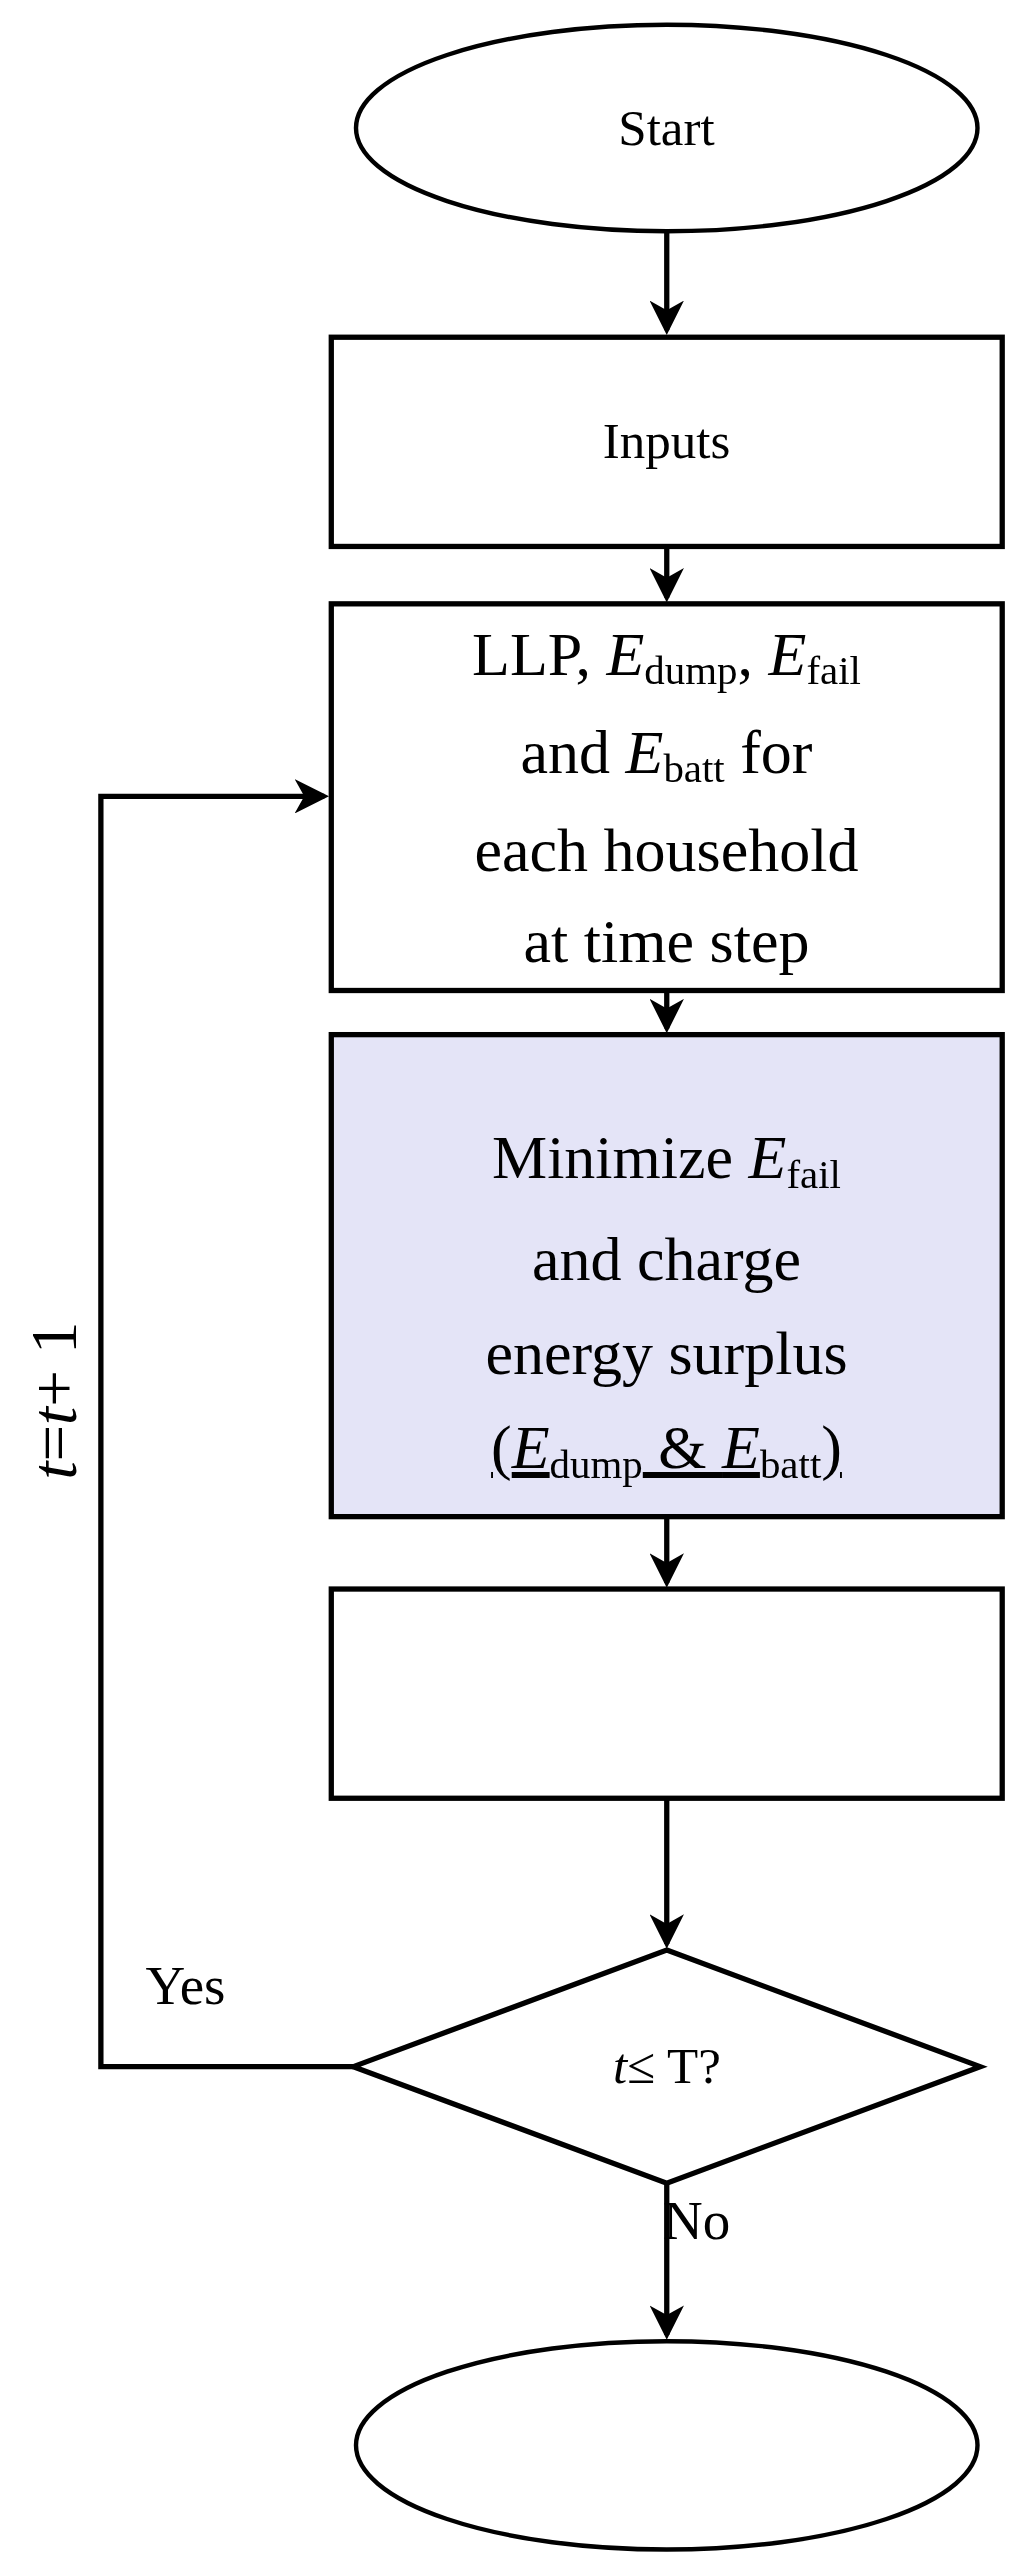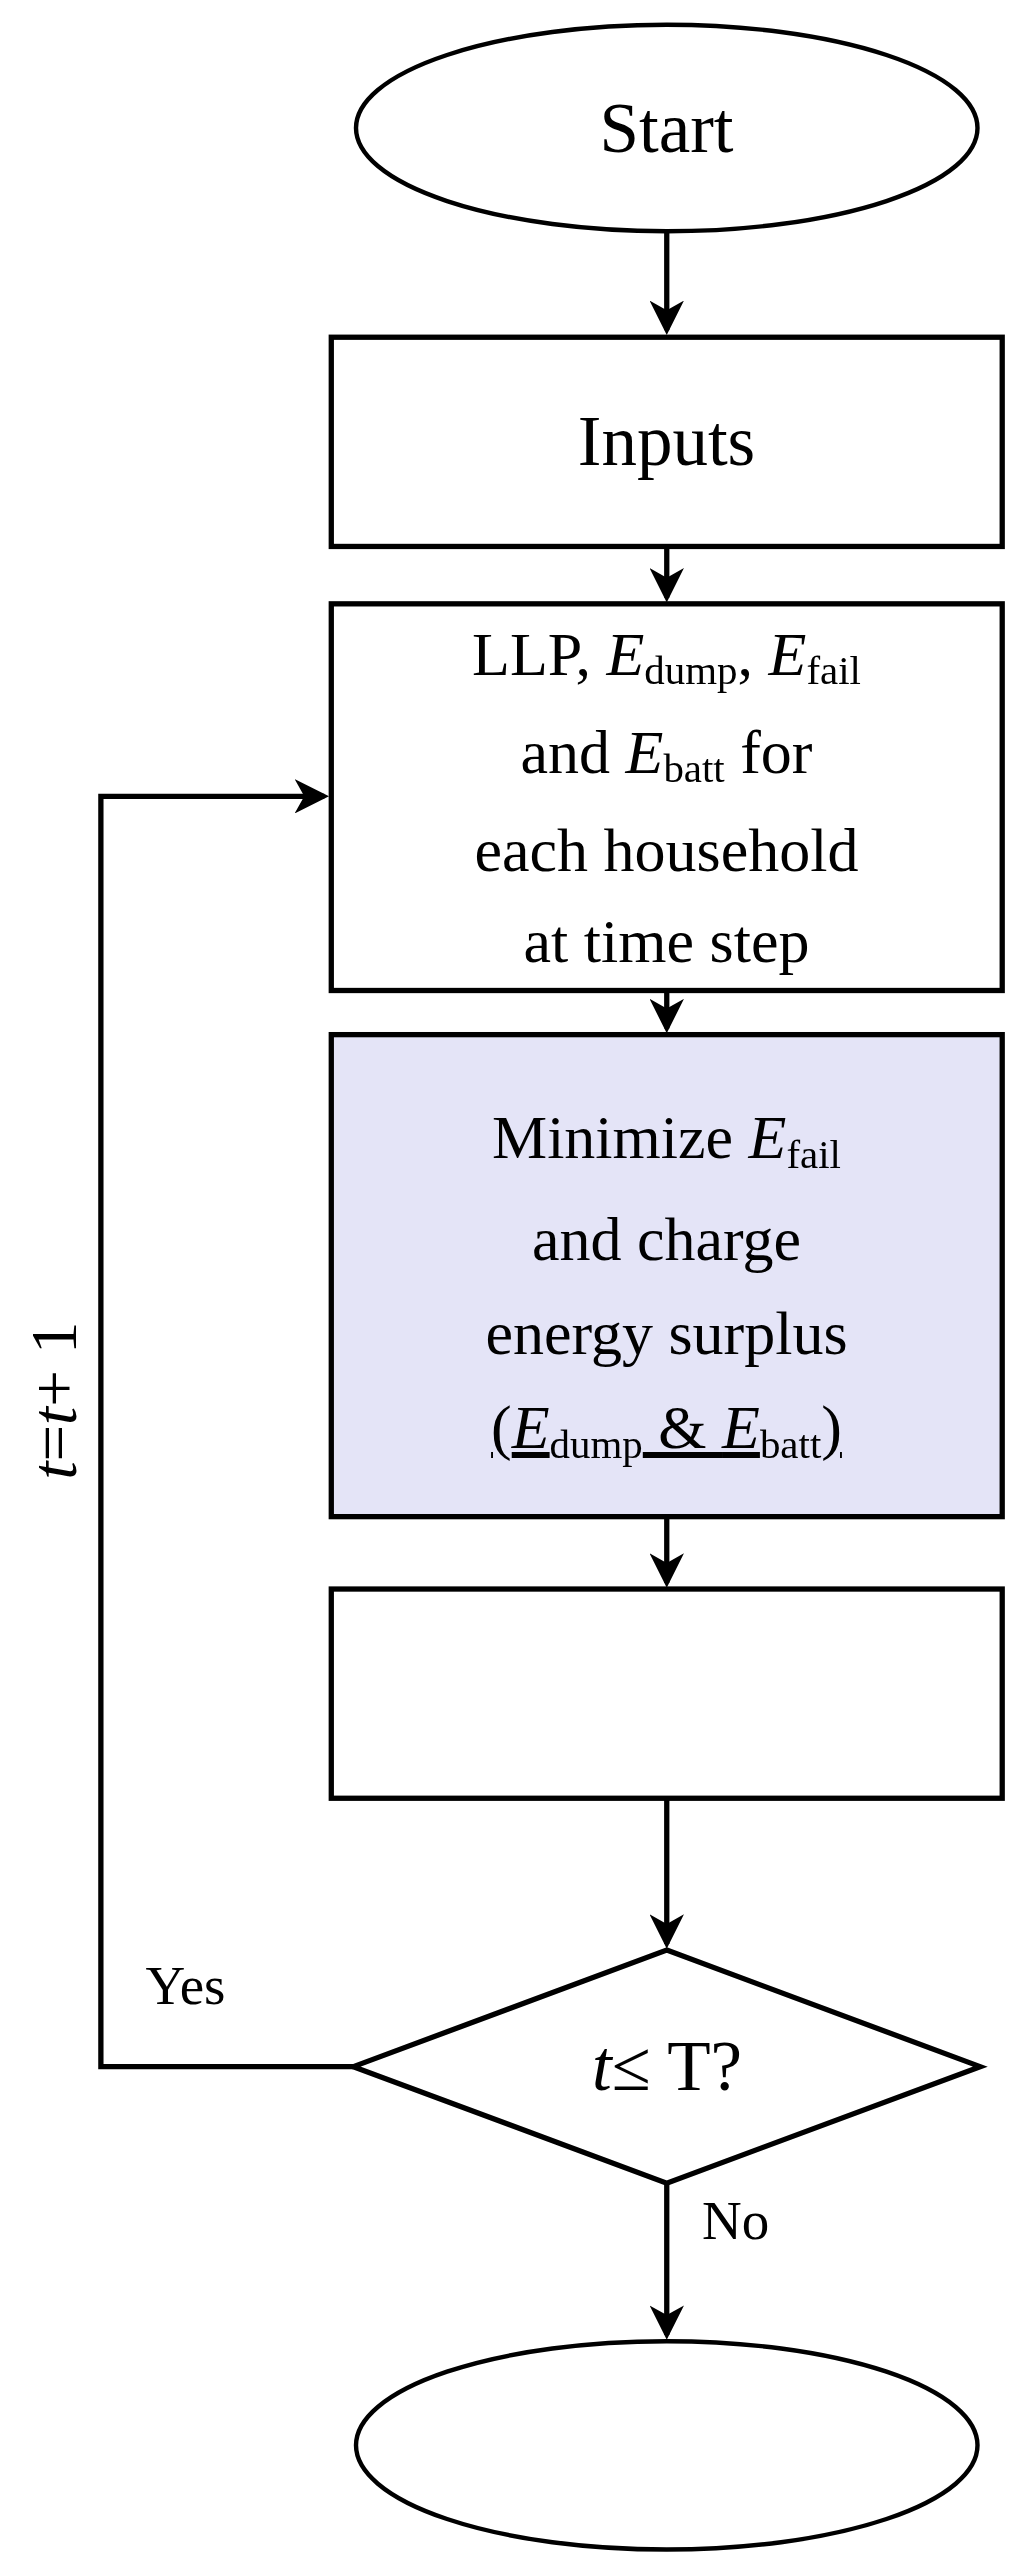"Start" .node-label { font-size: 71px -> 51px }
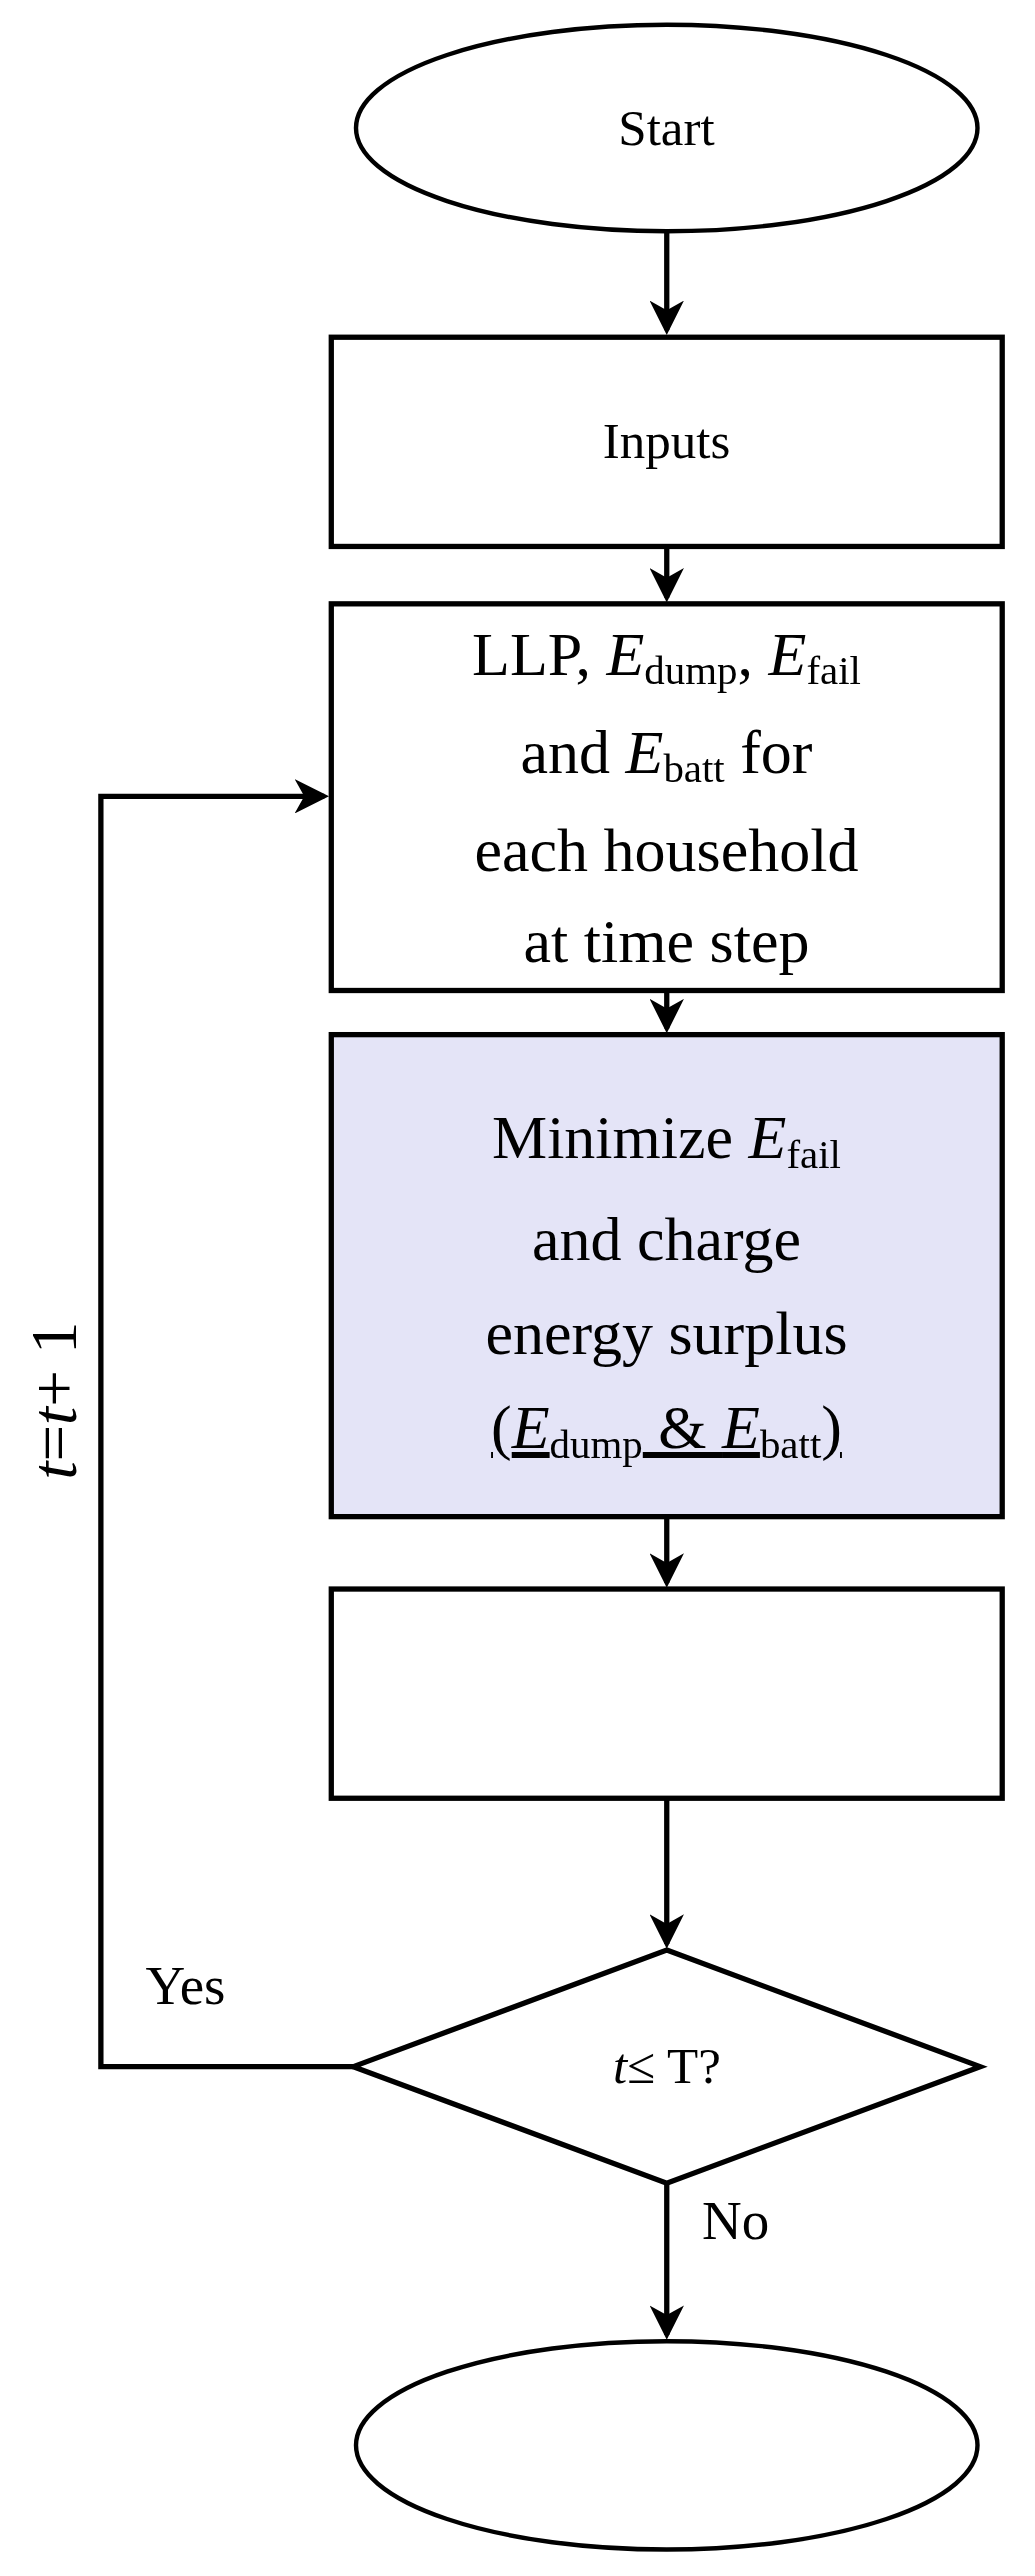"Minimize Efail" div.node-text { justify-content: flex-end -> none; top: 1000px -> 1065px }
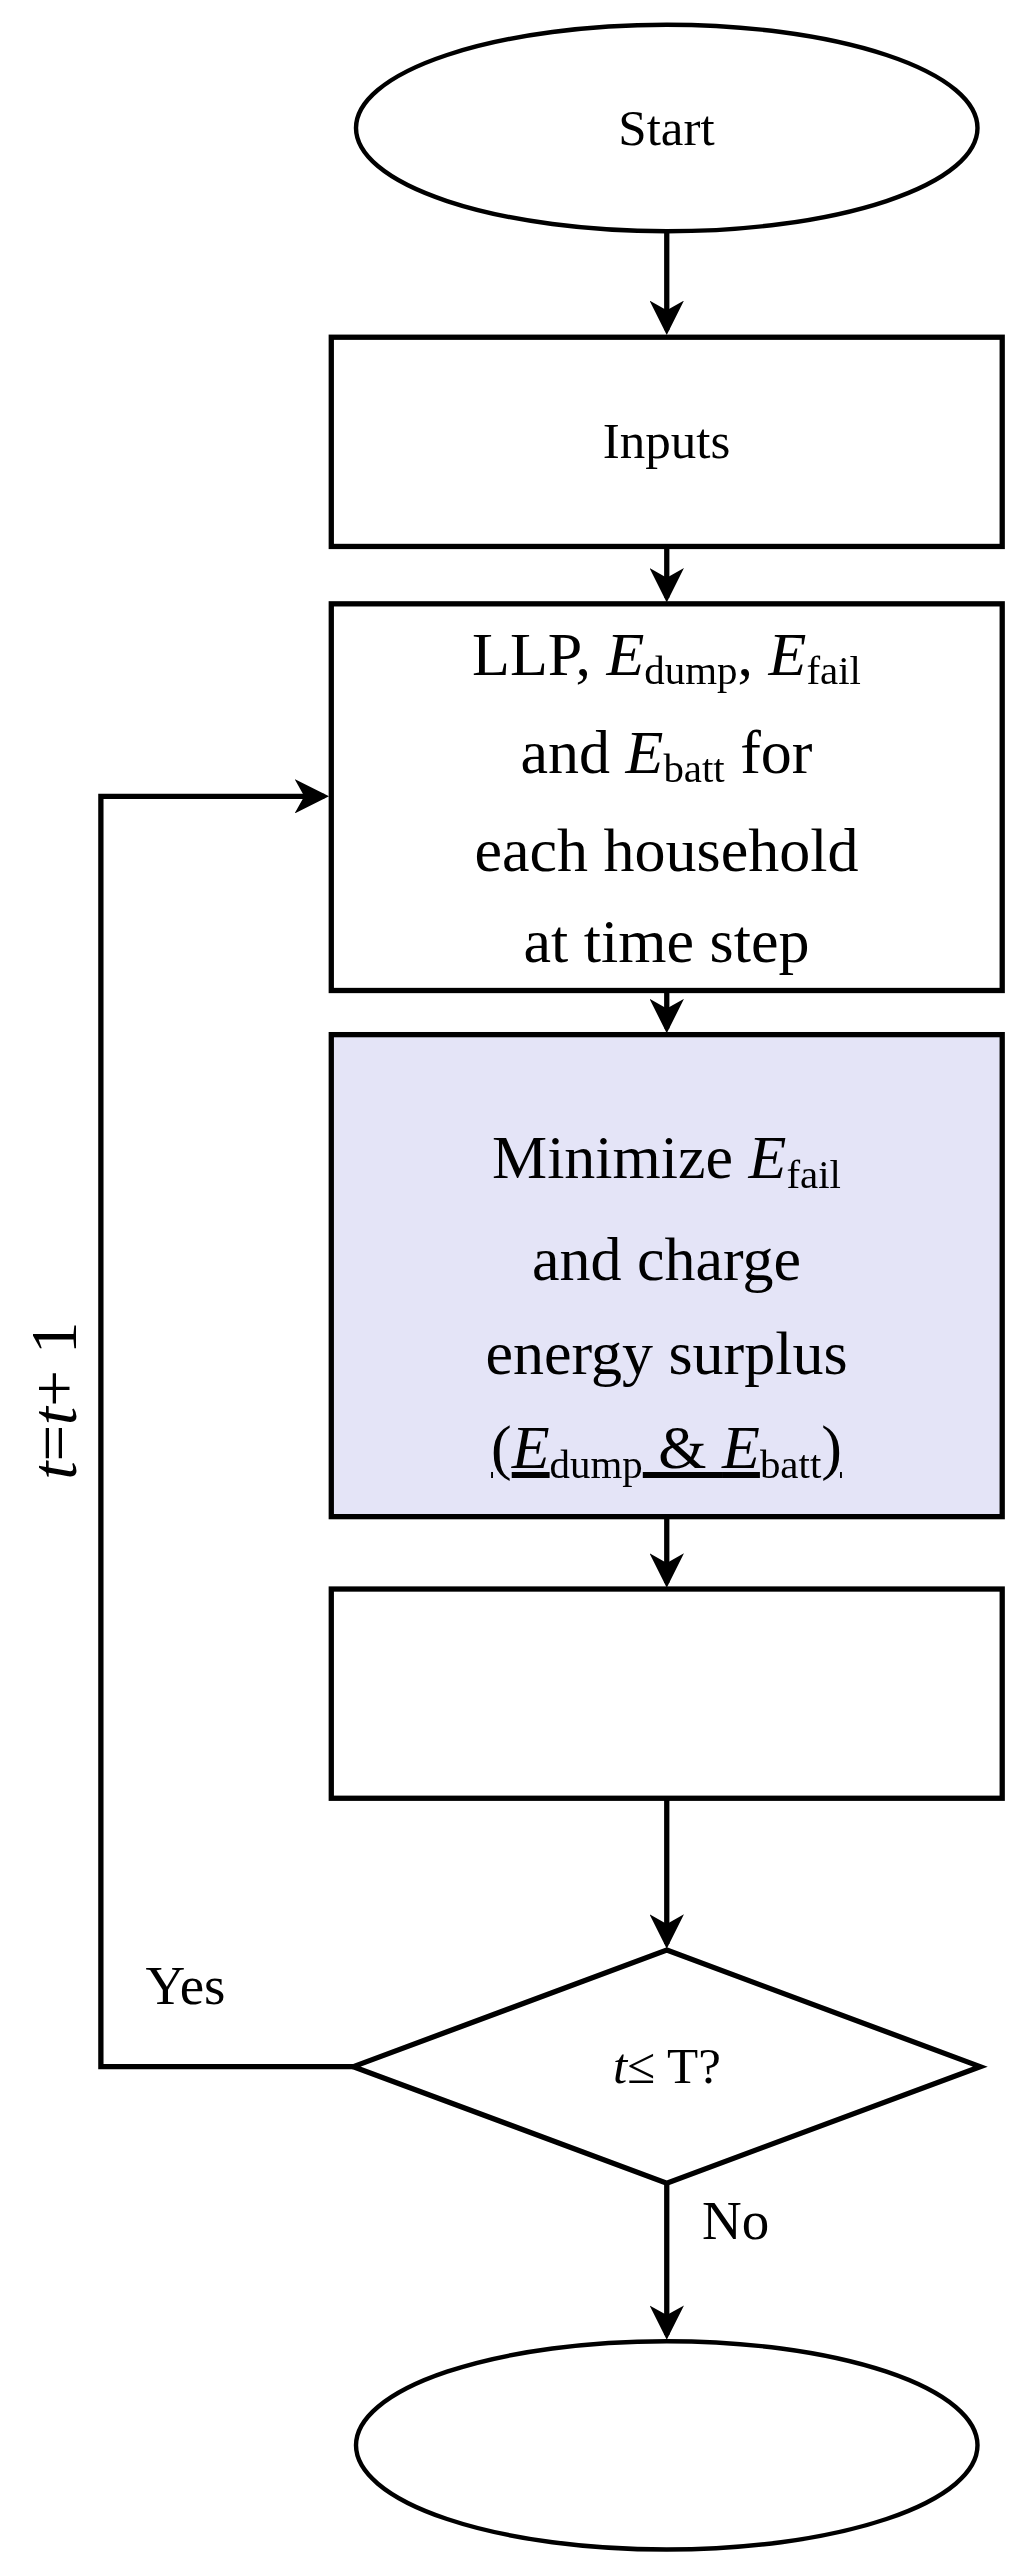"No" div.edge-label { left: 702px -> 663px }
